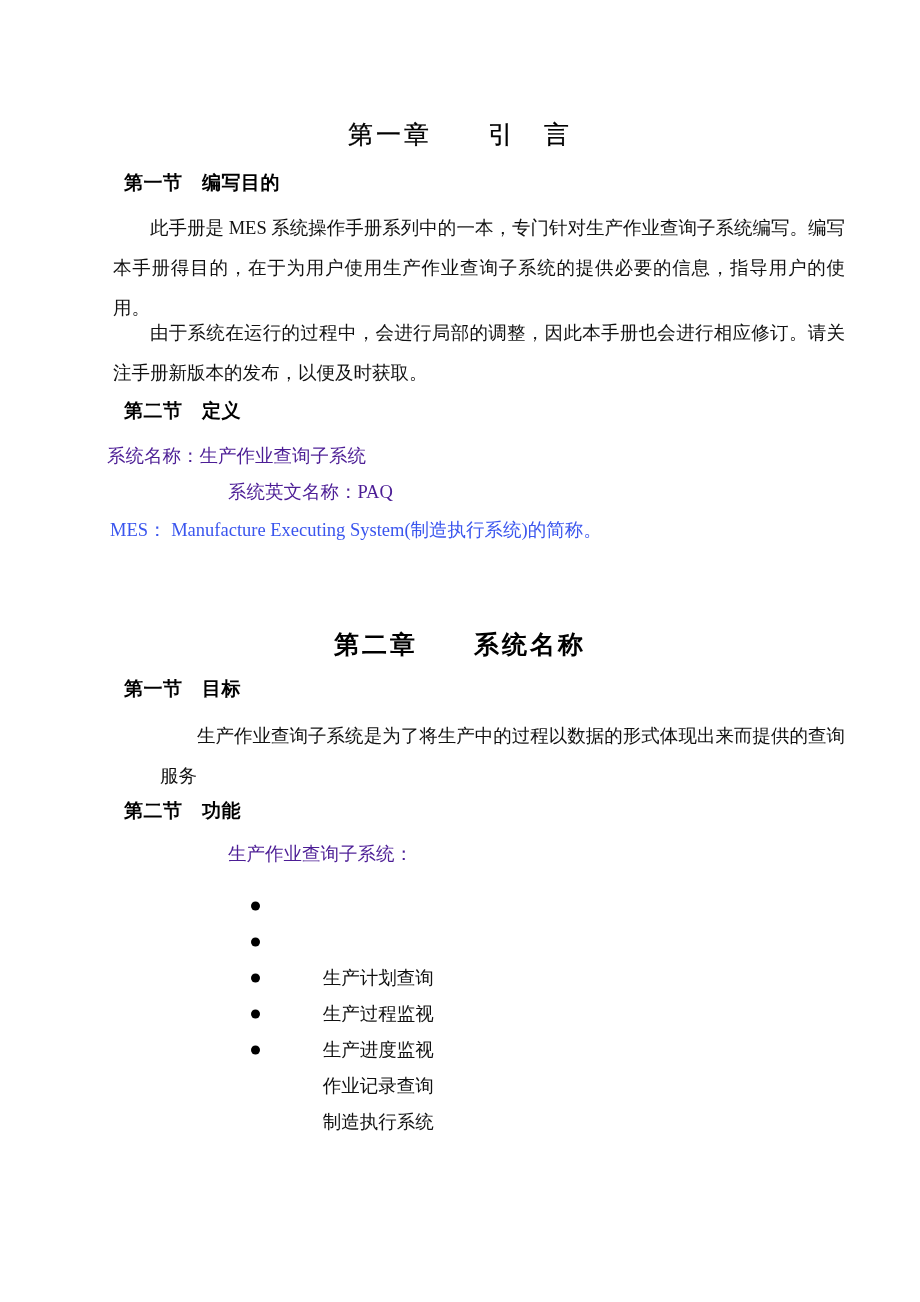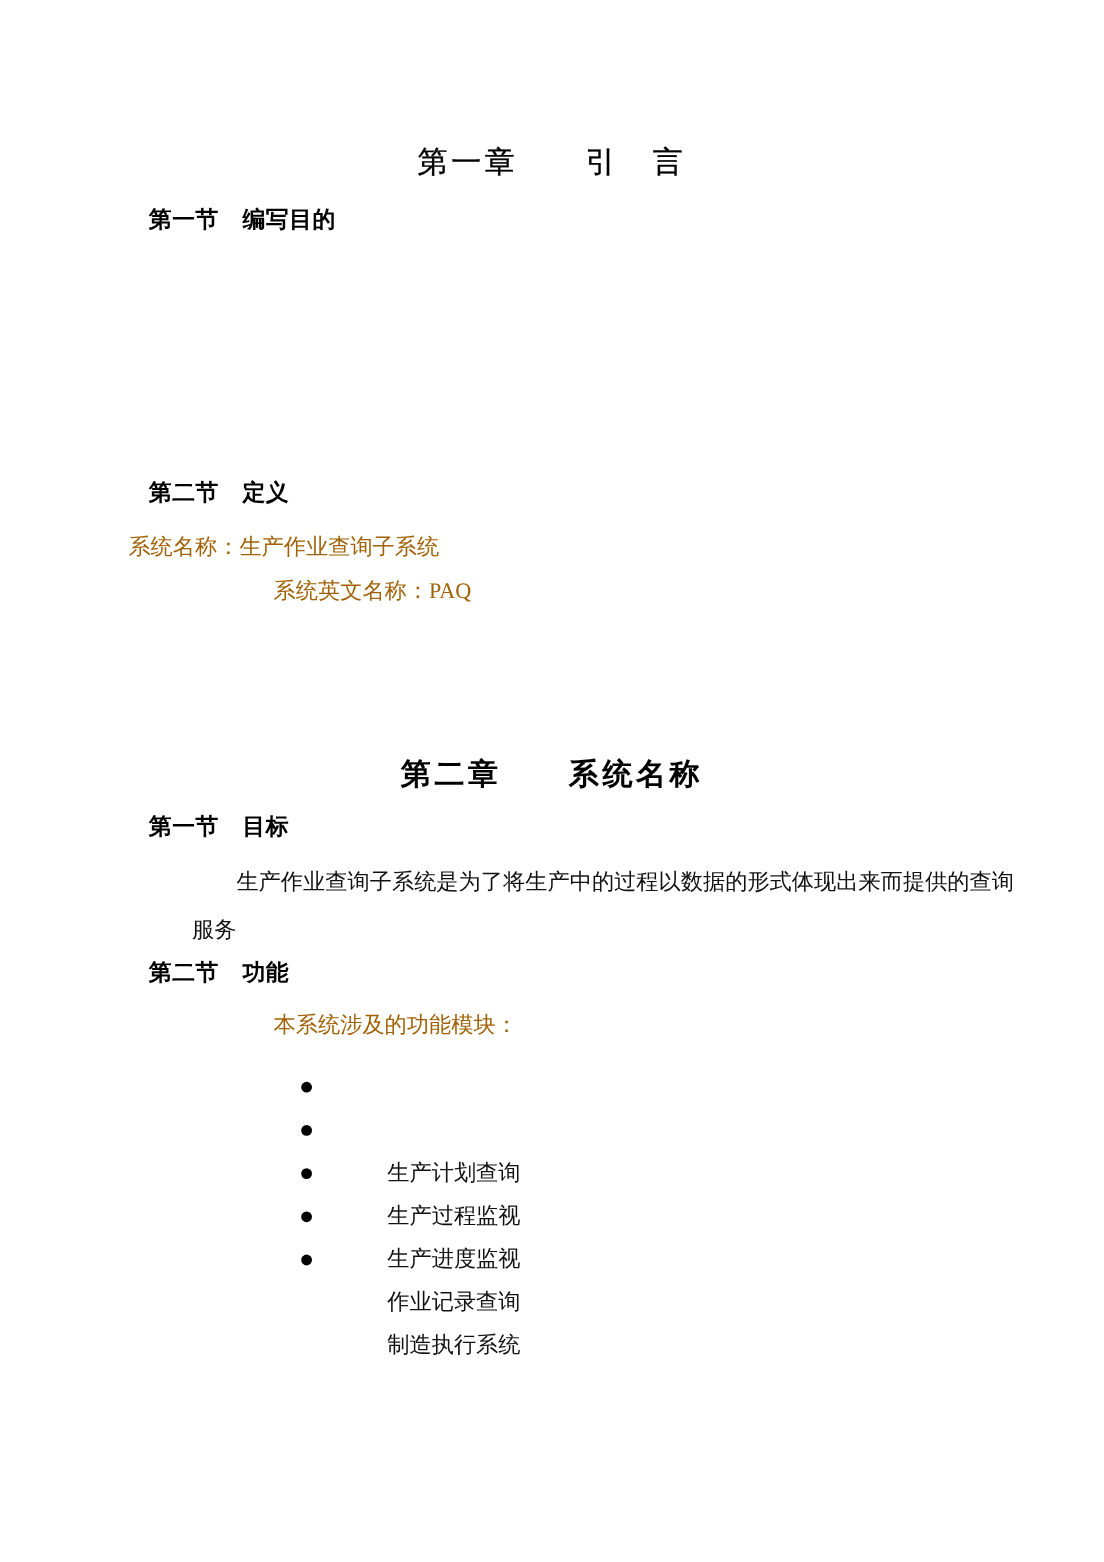"此手册是 MES" div.body-par { html: none -> <div>此手册是 MES 系统操作手册系列中的一本，专门针对生产作业查询子系统编写。编写本手册得目的，在于为用户使用生产作业查询子系统的提供必要的信息，指导用户的使用。</div> }
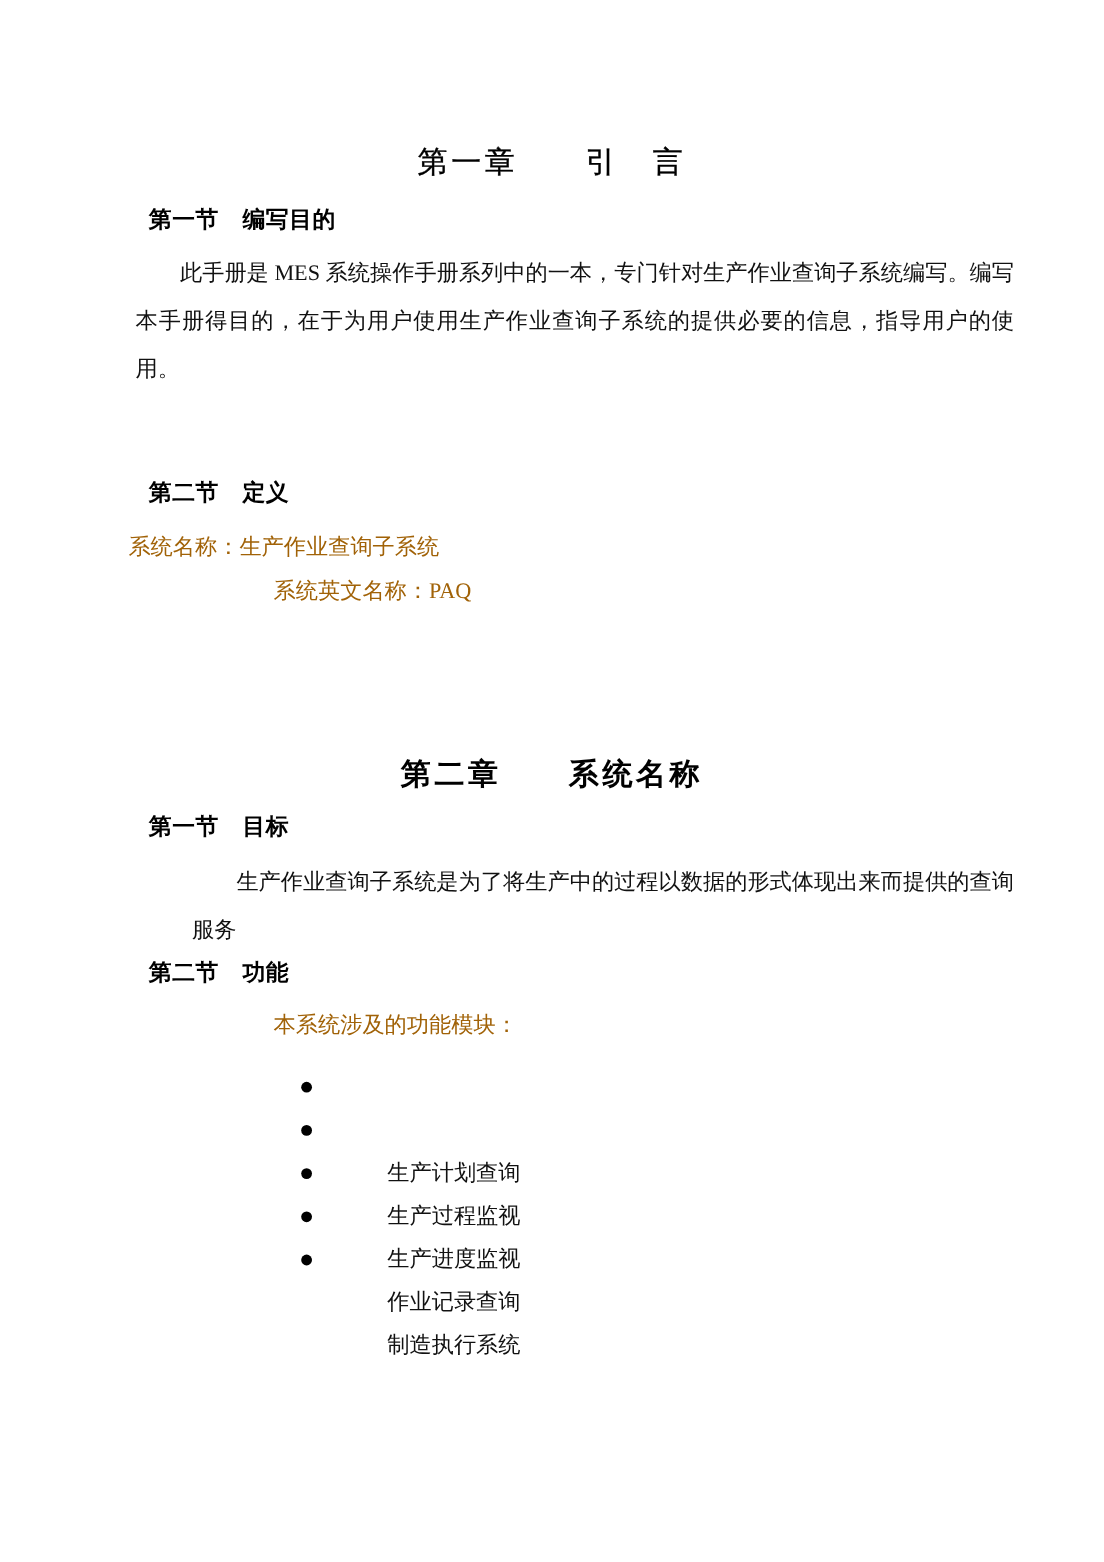"由于系统在运行的过程中，会进行局部的调整，因此本手册也会进行相应修订。请关注手册" div.body-par { html: none -> <div>由于系统在运行的过程中，会进行局部的调整，因此本手册也会进行相应修订。请关注手册新版本的发布，以便及时获取。</div> }
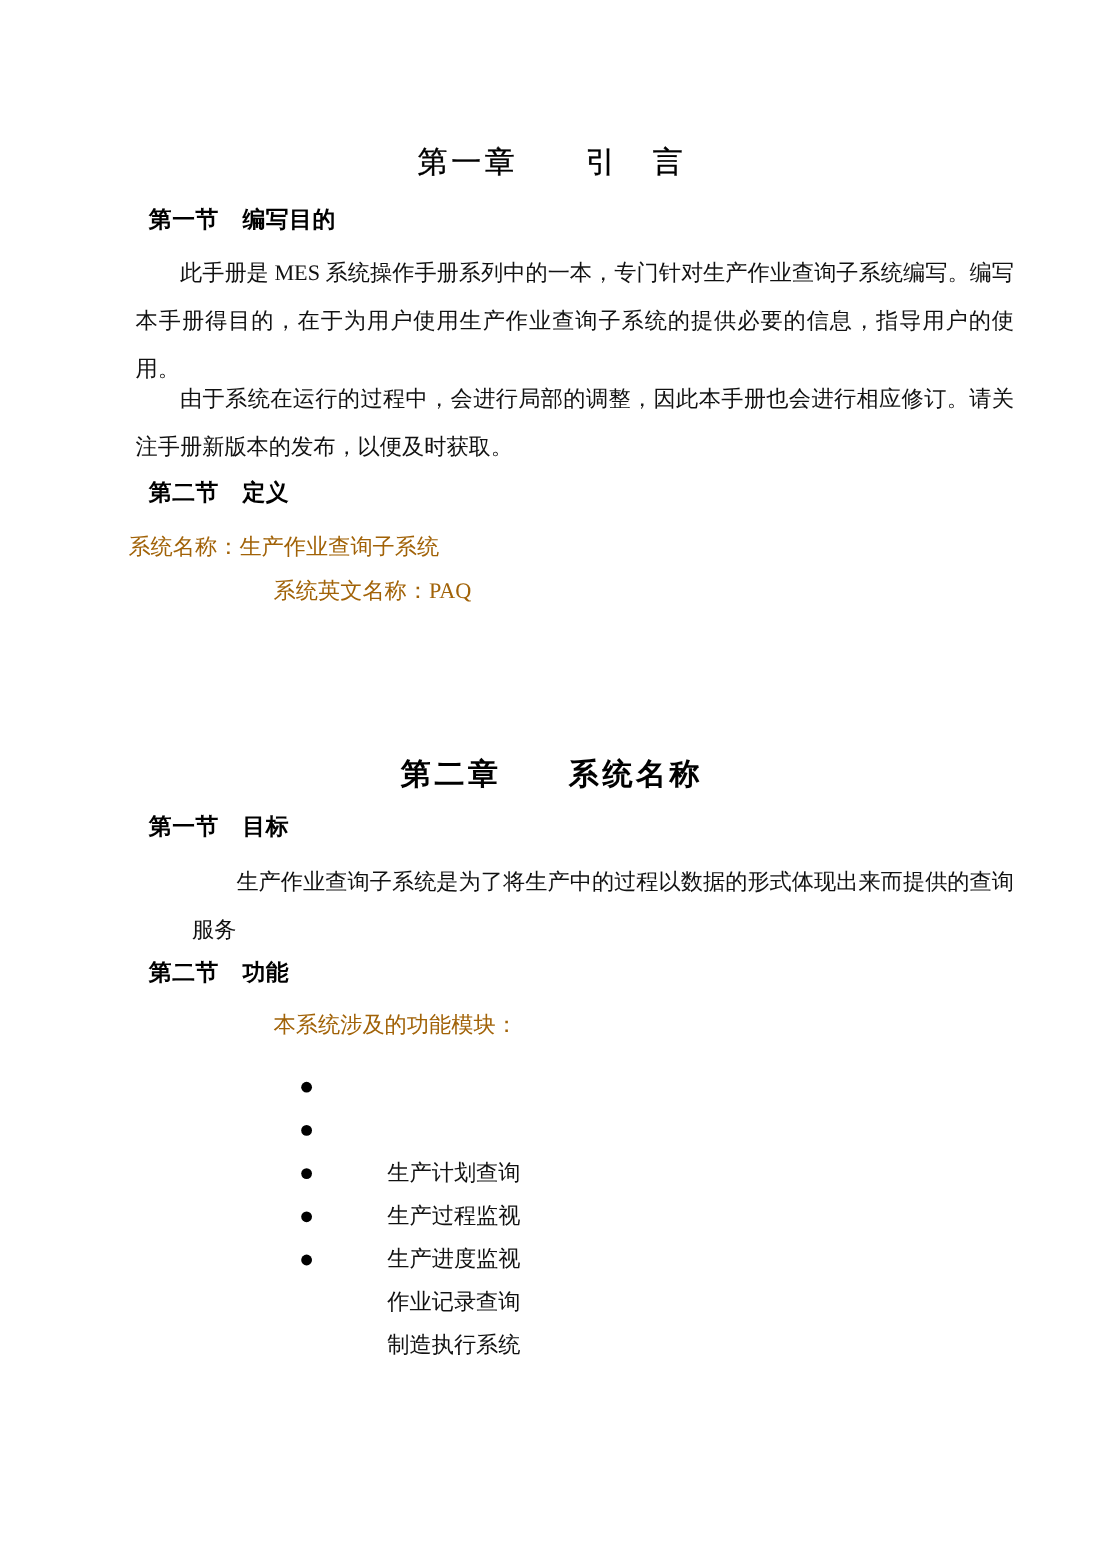"系统名称：生产作业查询子系统" .text-line { color: #a16207 -> #4c1d95 }
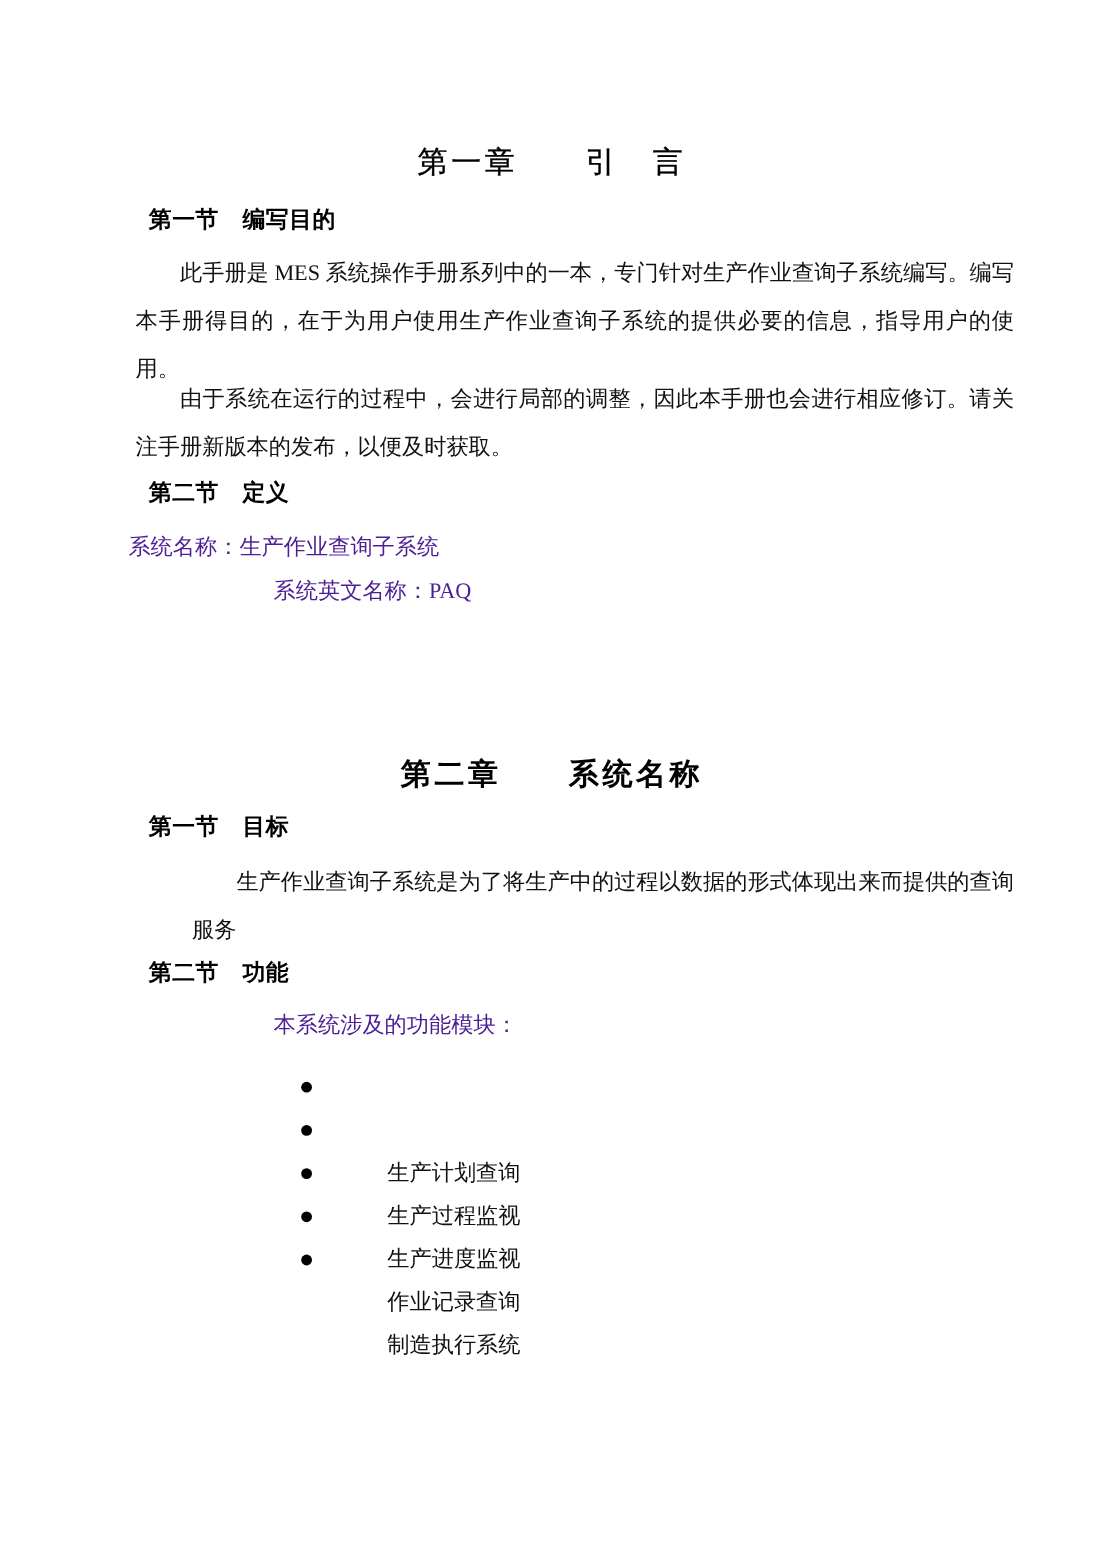"MES： Manufacture Executing" div.text-line { html: none -> <div>MES： Manufacture Executing System(制造执行系统)的简称。</div> }
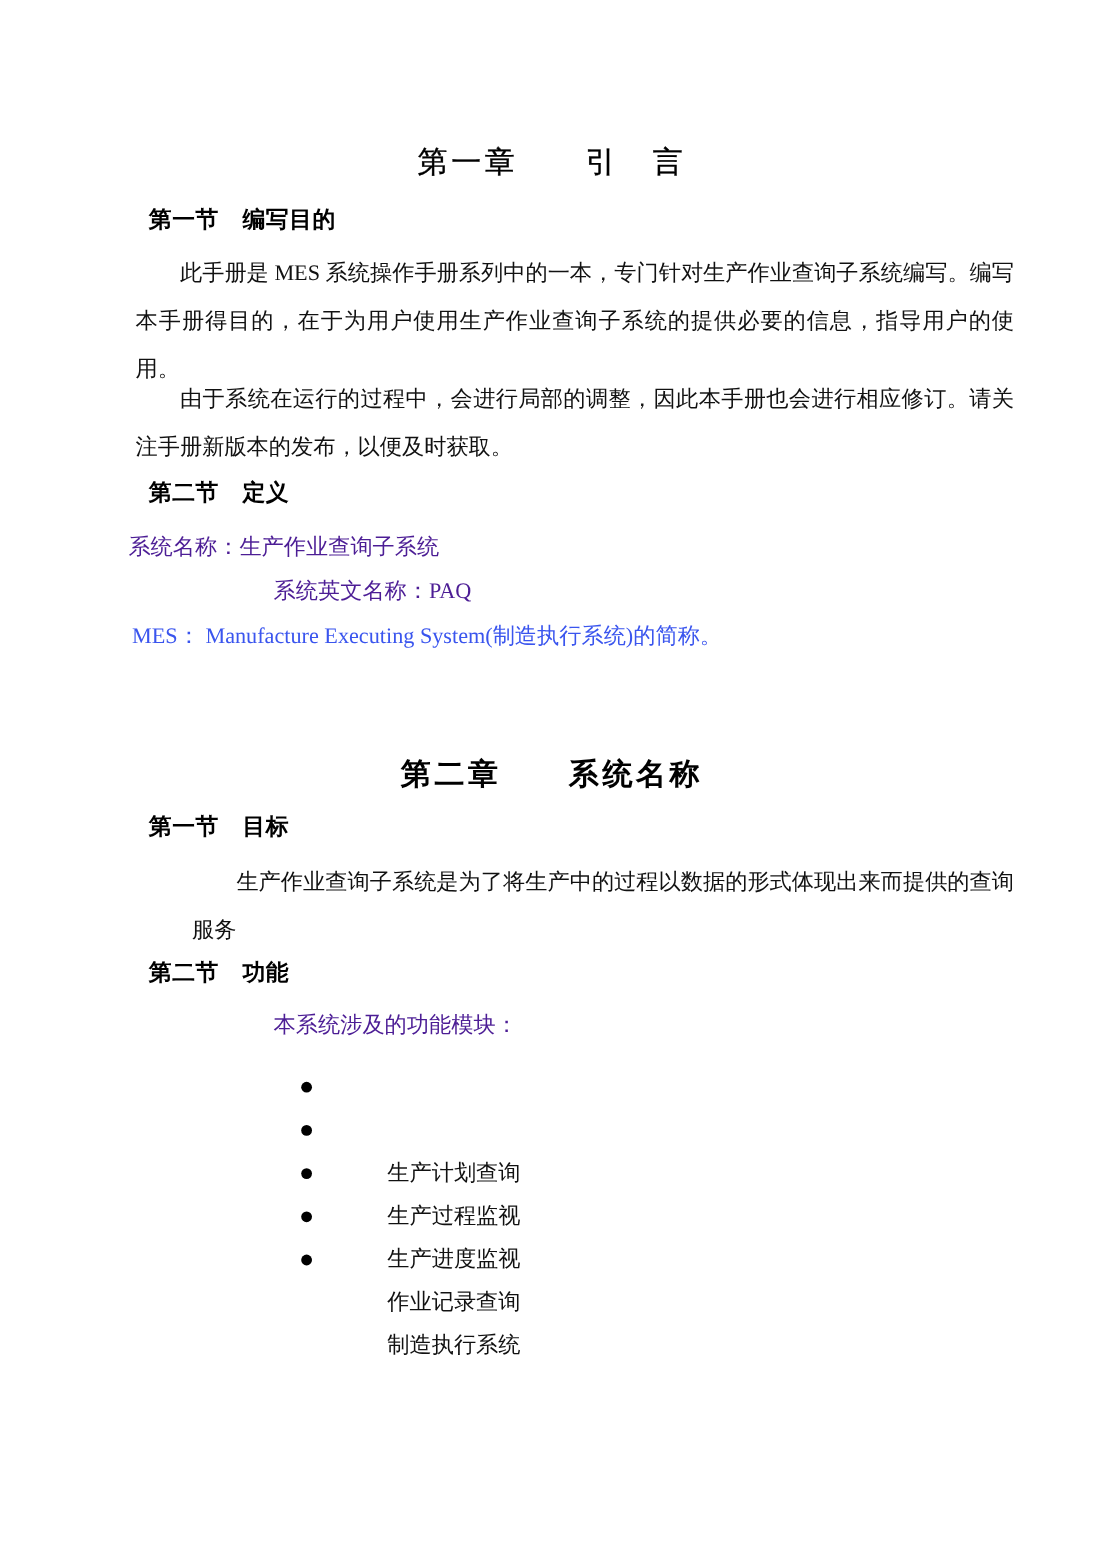"本系统涉及的功能模块：" div.text-line { text: 本系统涉及的功能模块 -> 生产作业查询子系统 }
